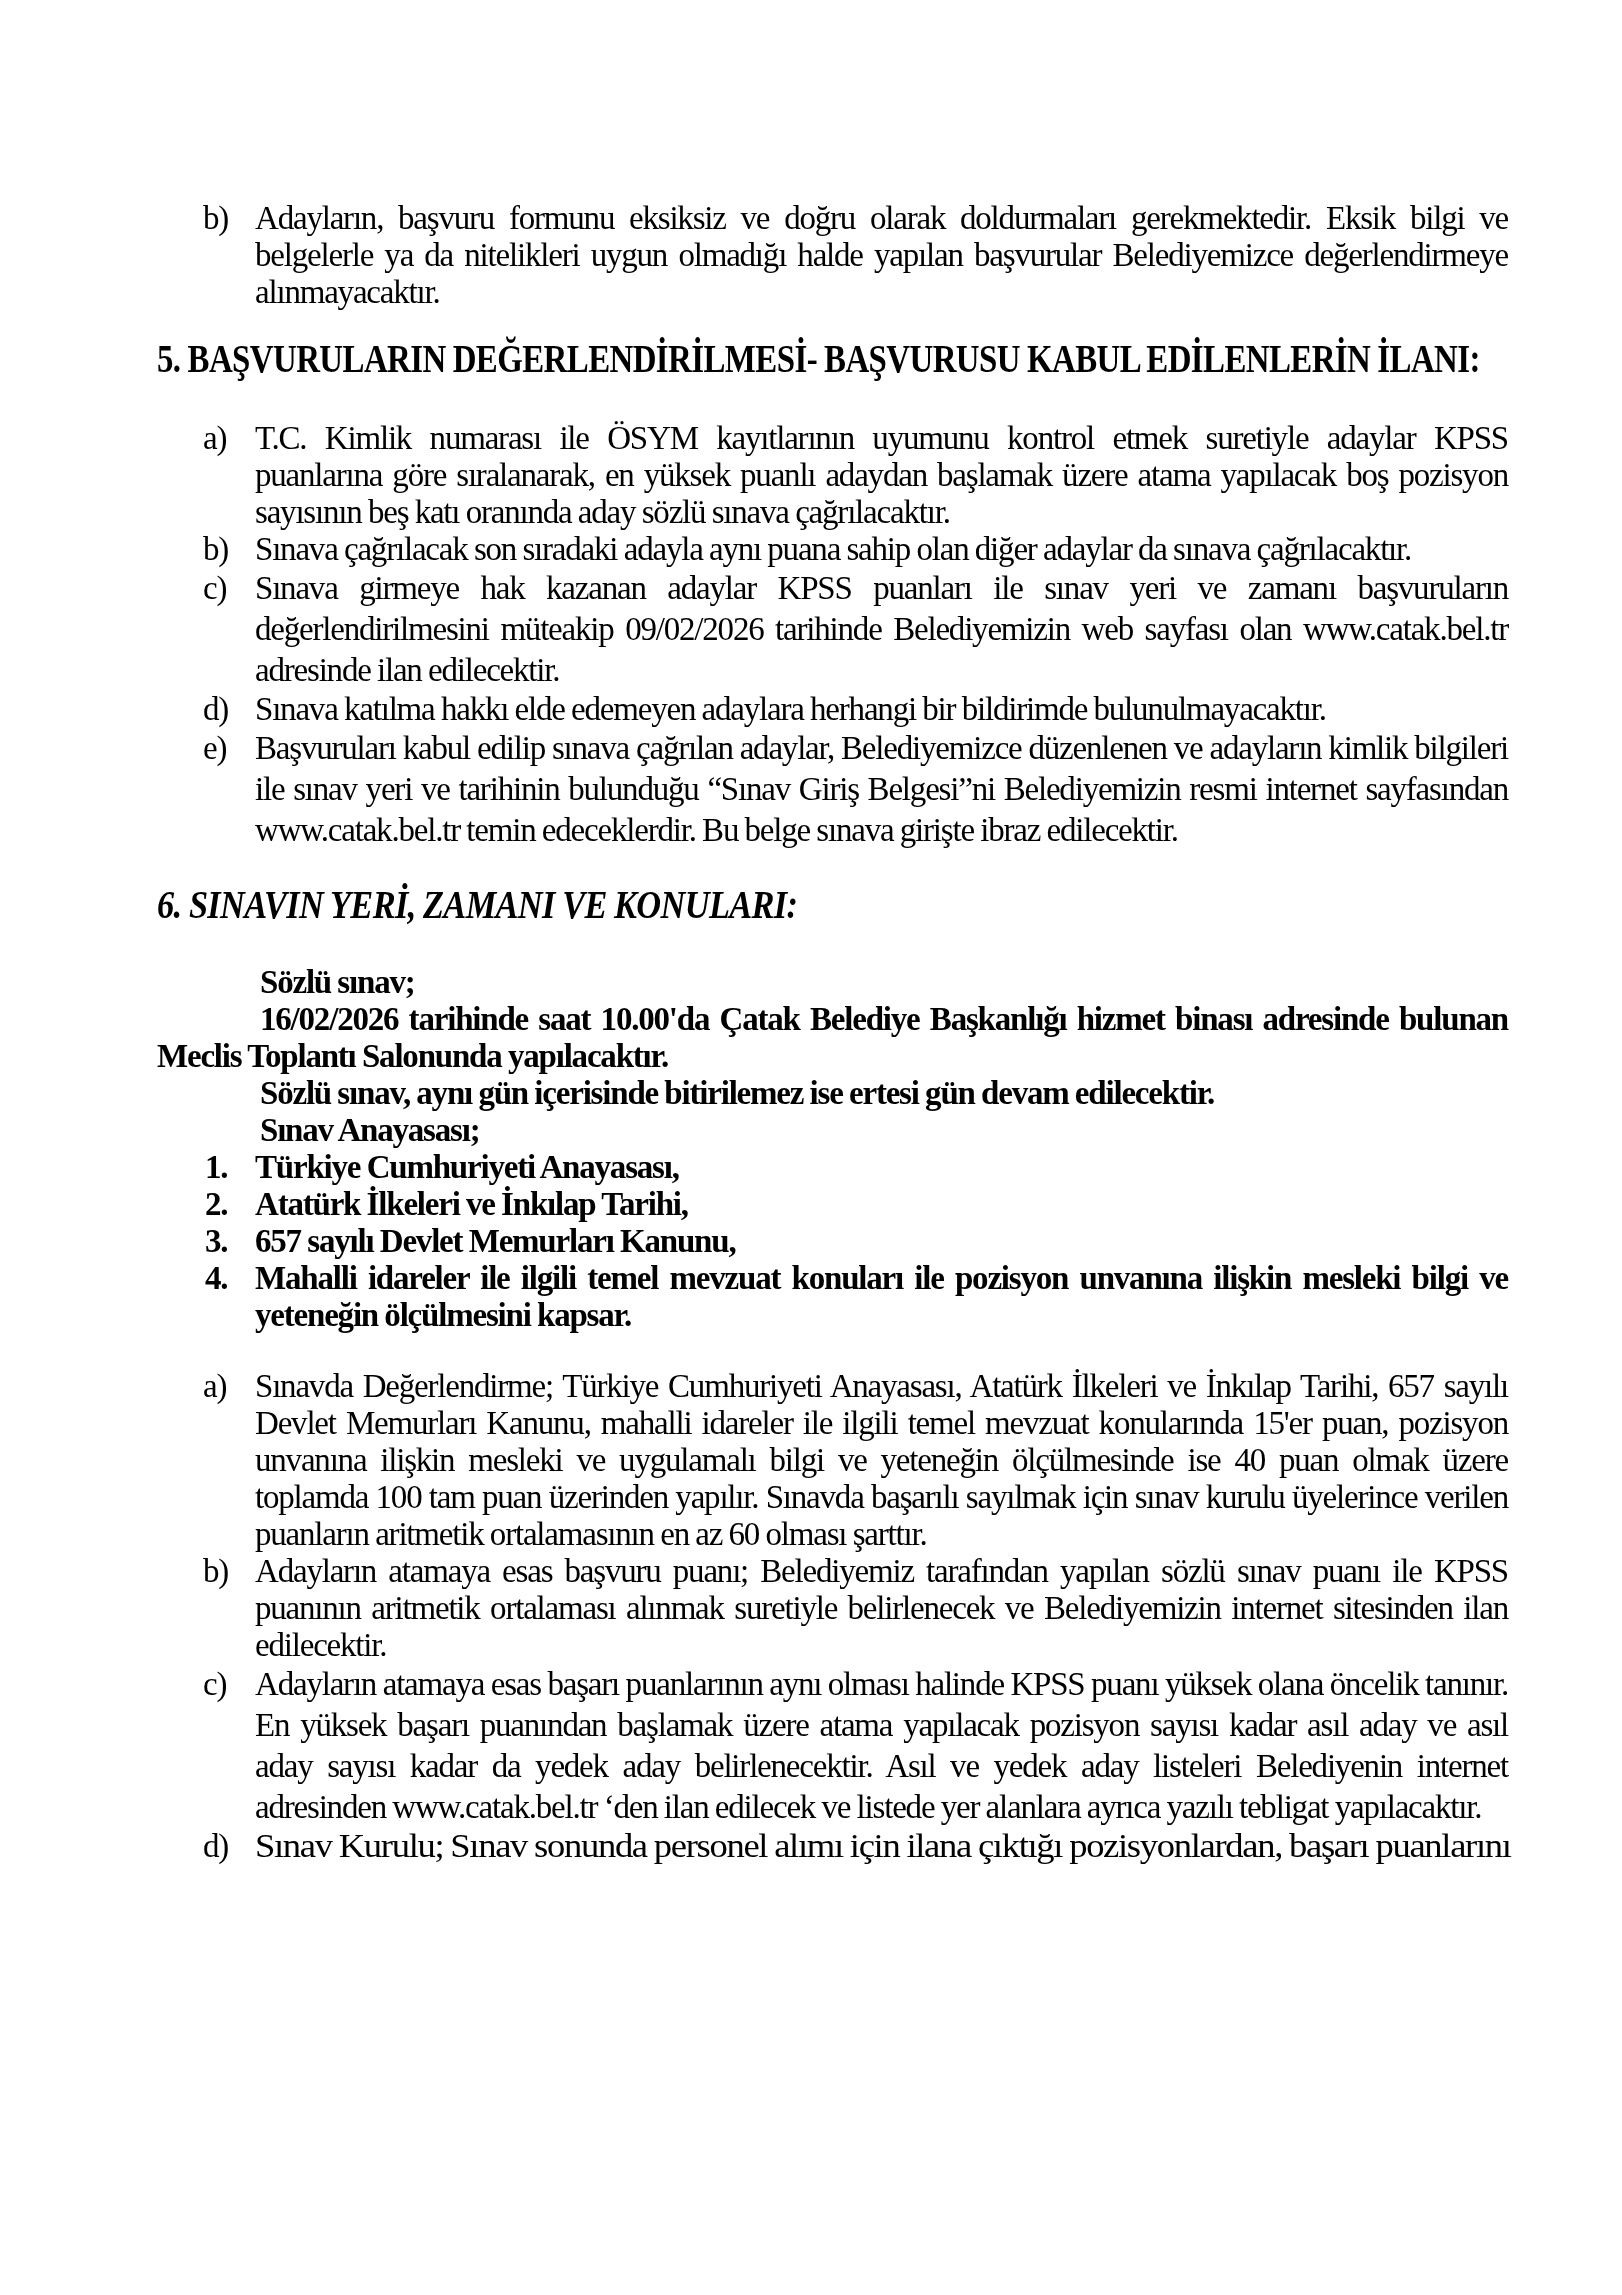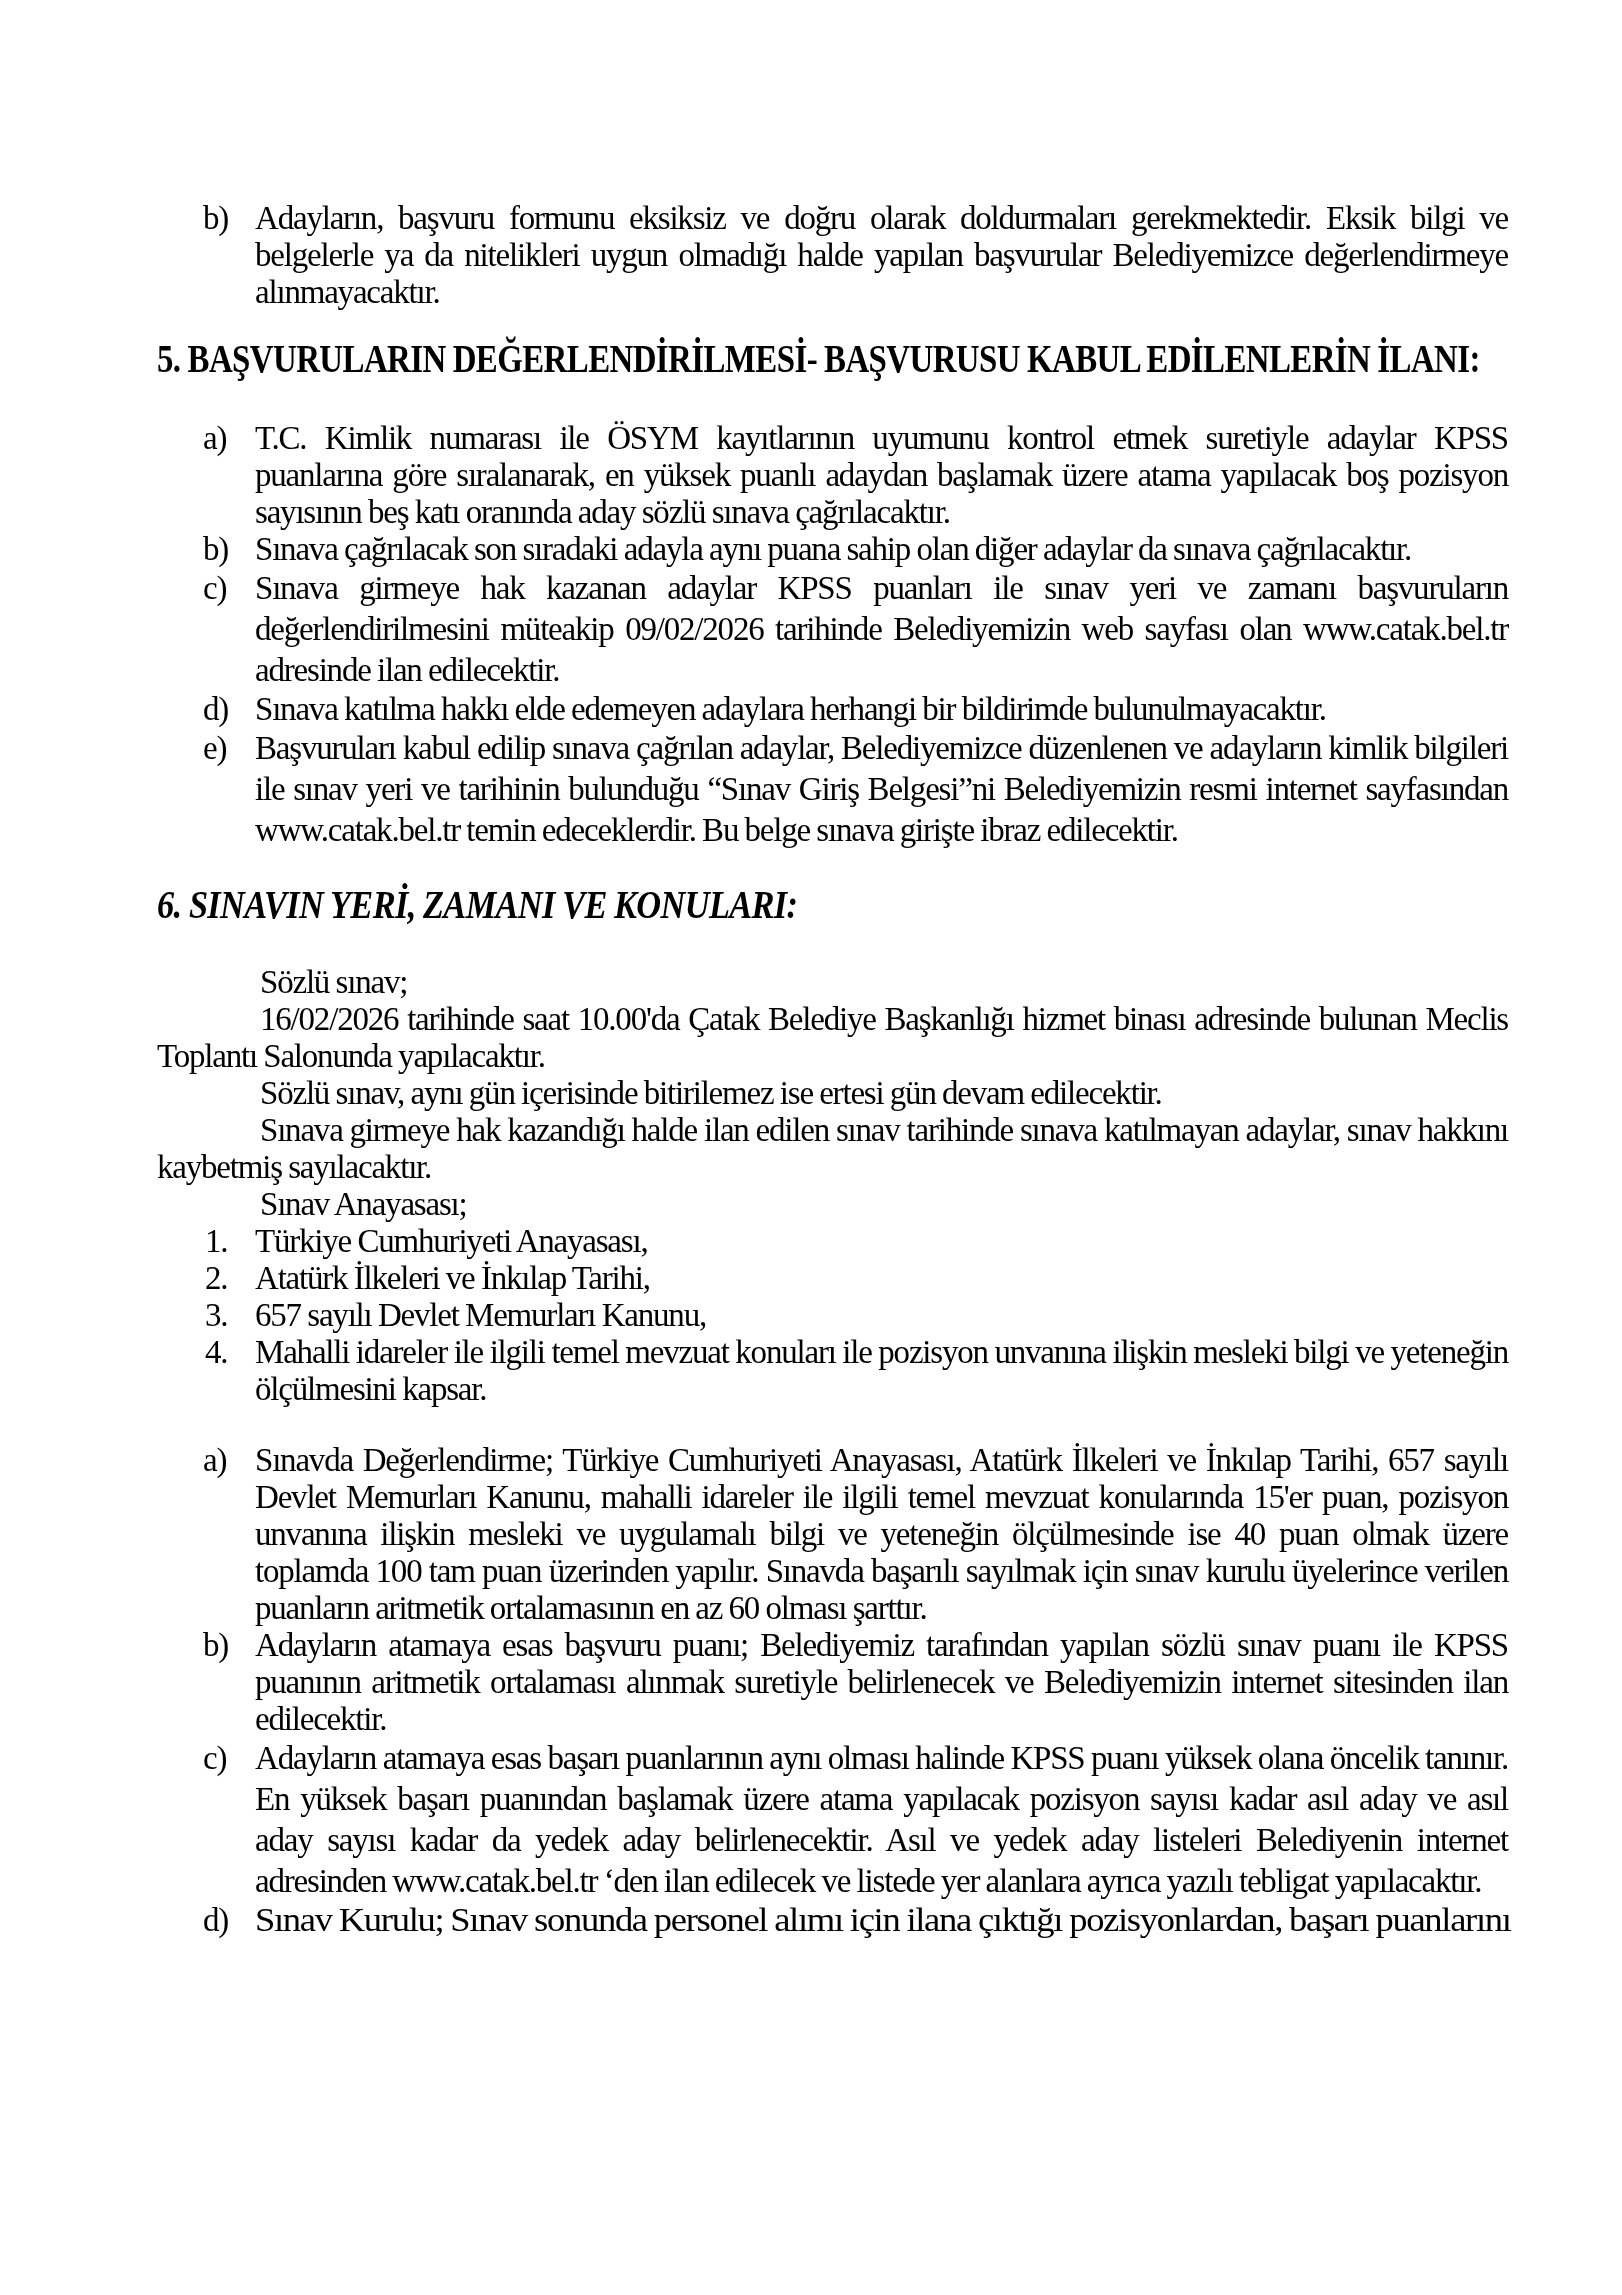"Sözlü sınav;" .mt-sec6 { font-weight: none -> bold }
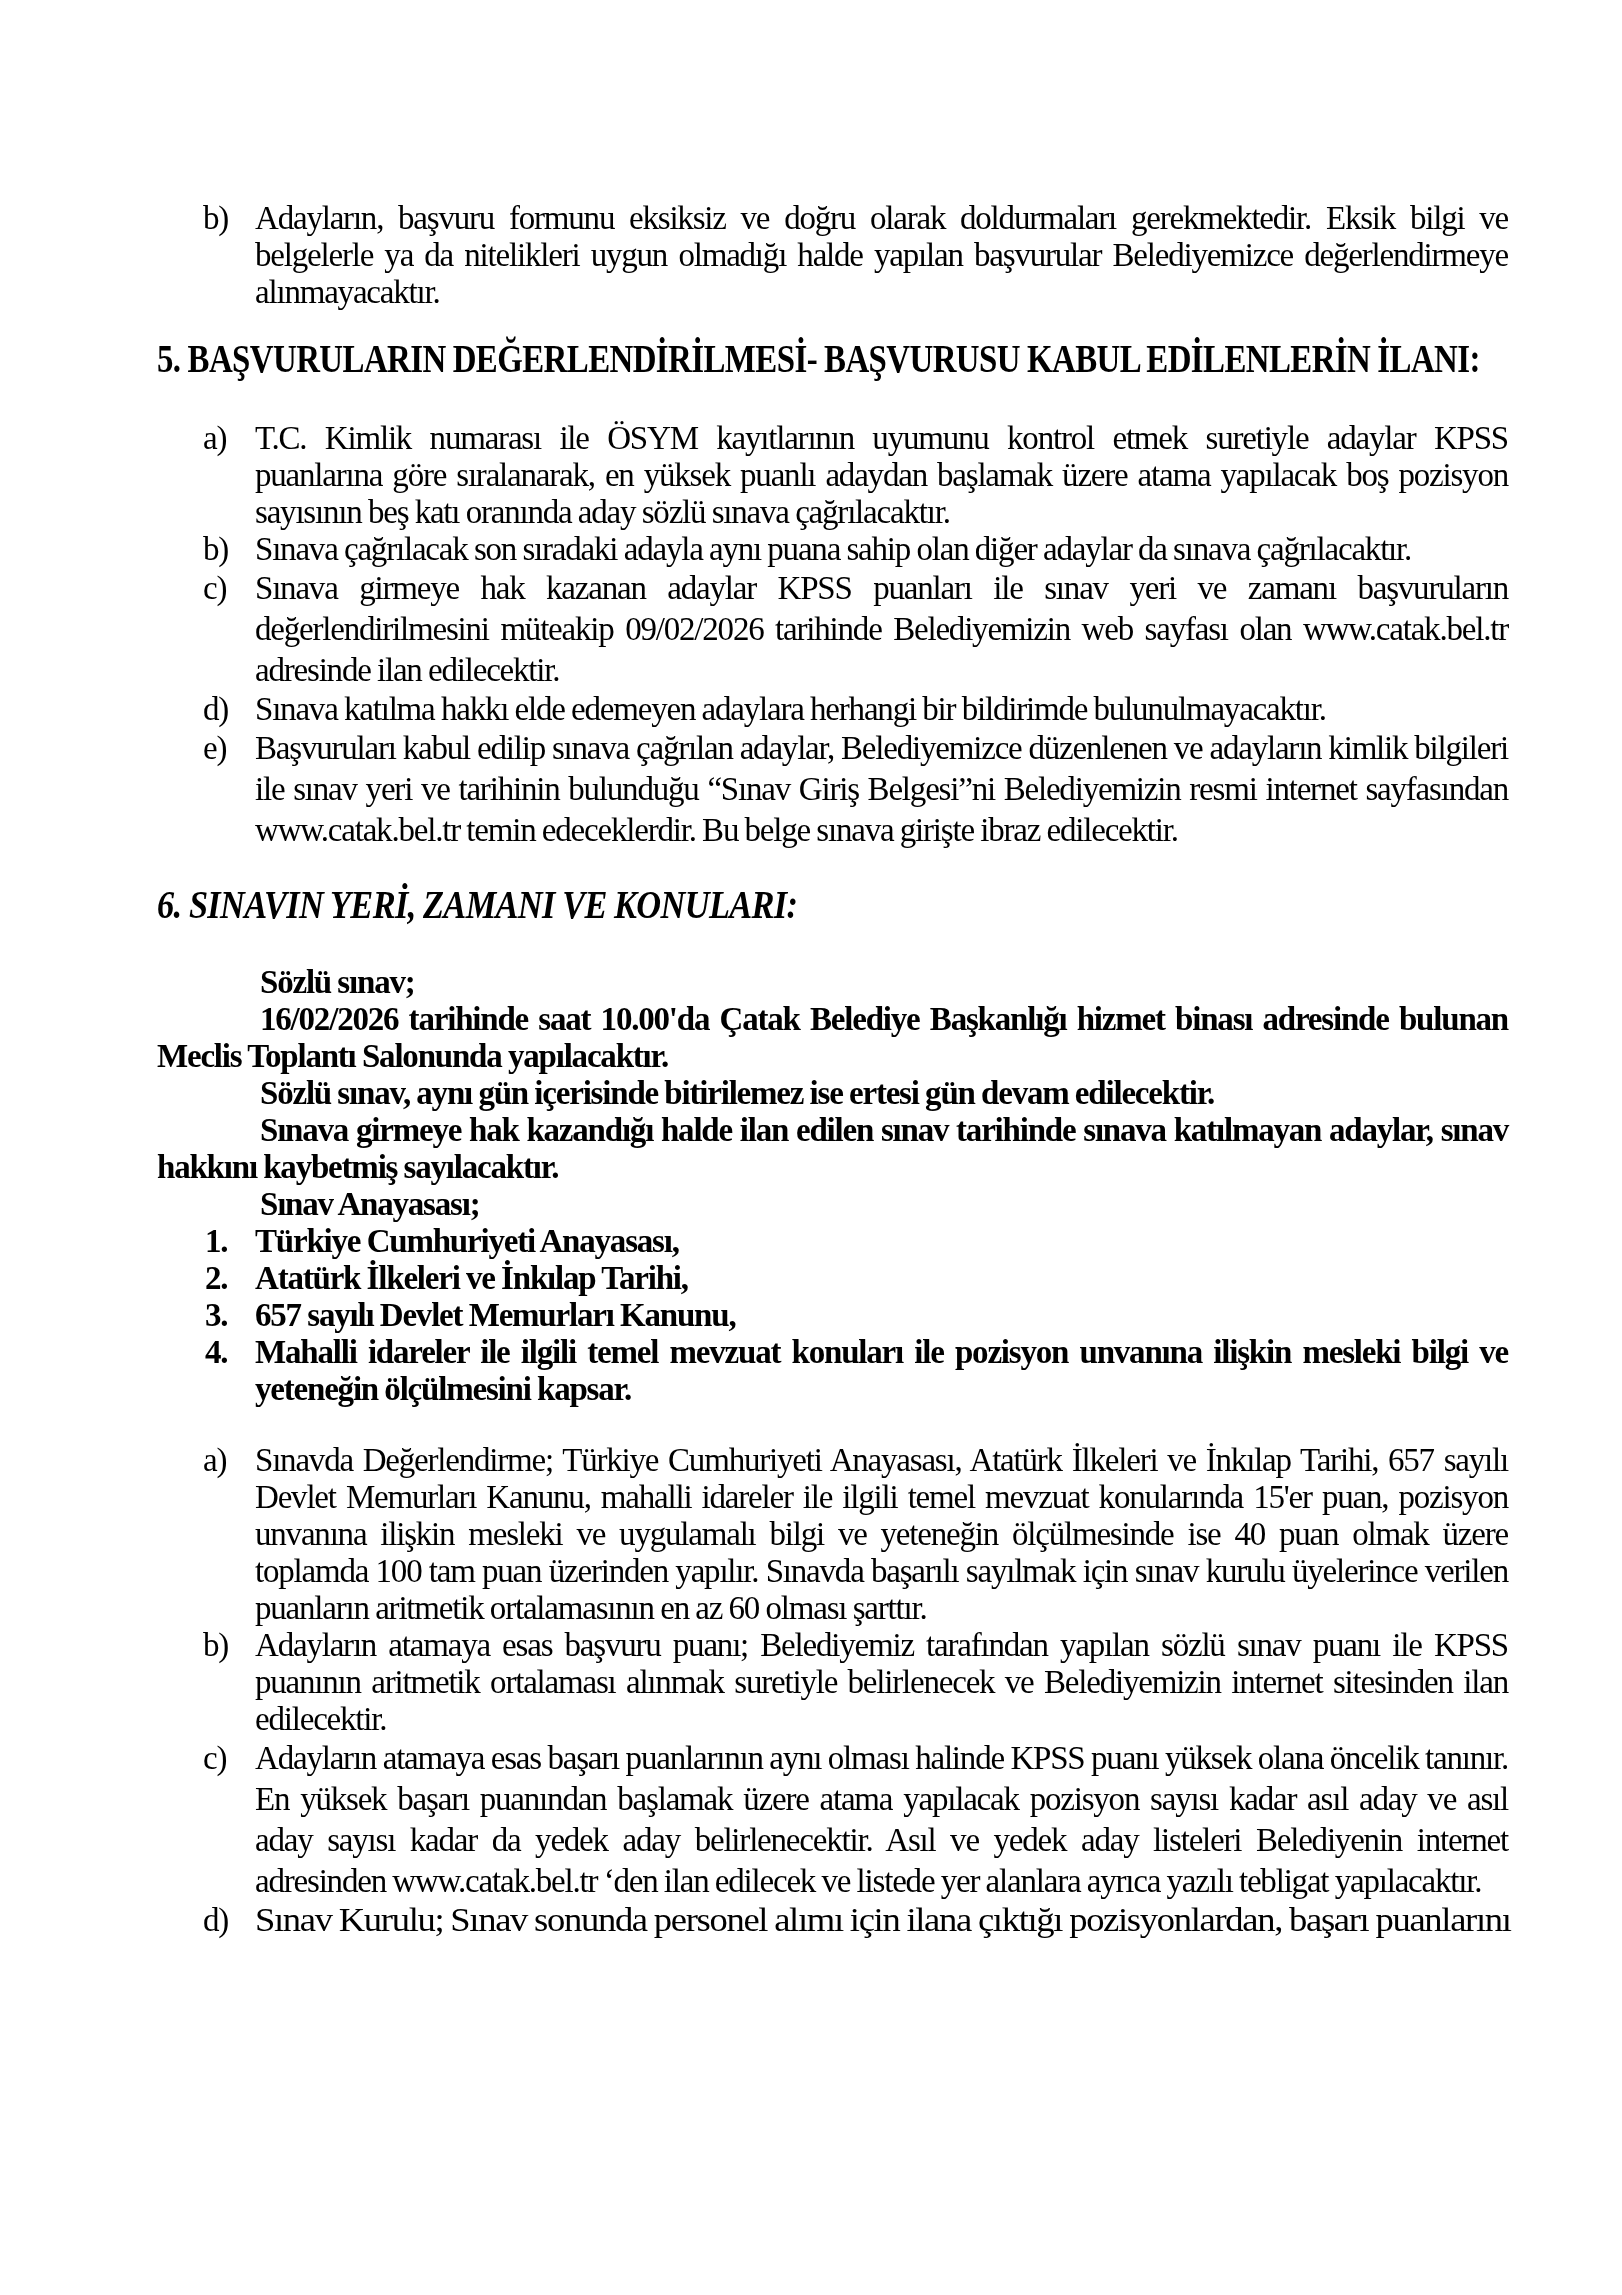"Sınava girmeye hak kazandığı halde" div.indent { html: <div>Sınava girmeye hak kazandığı halde ilan edilen sınav tarihinde sınava katılmayan adaylar, sınav hakkını kaybetmiş sayılacaktır.</div> -> none }
